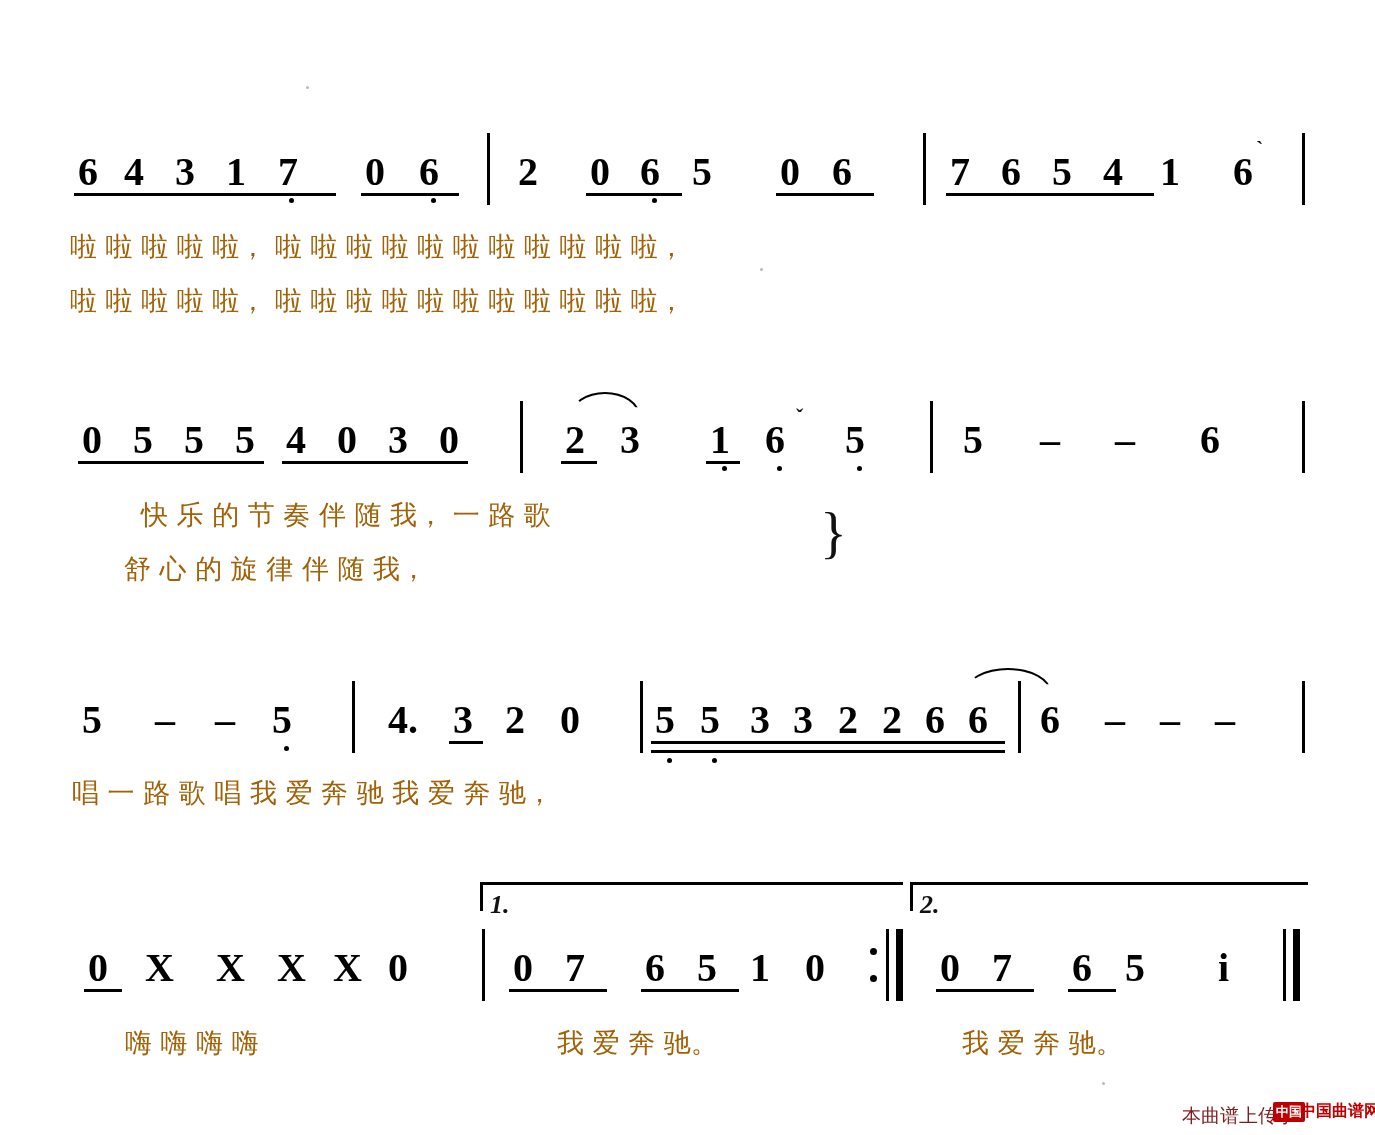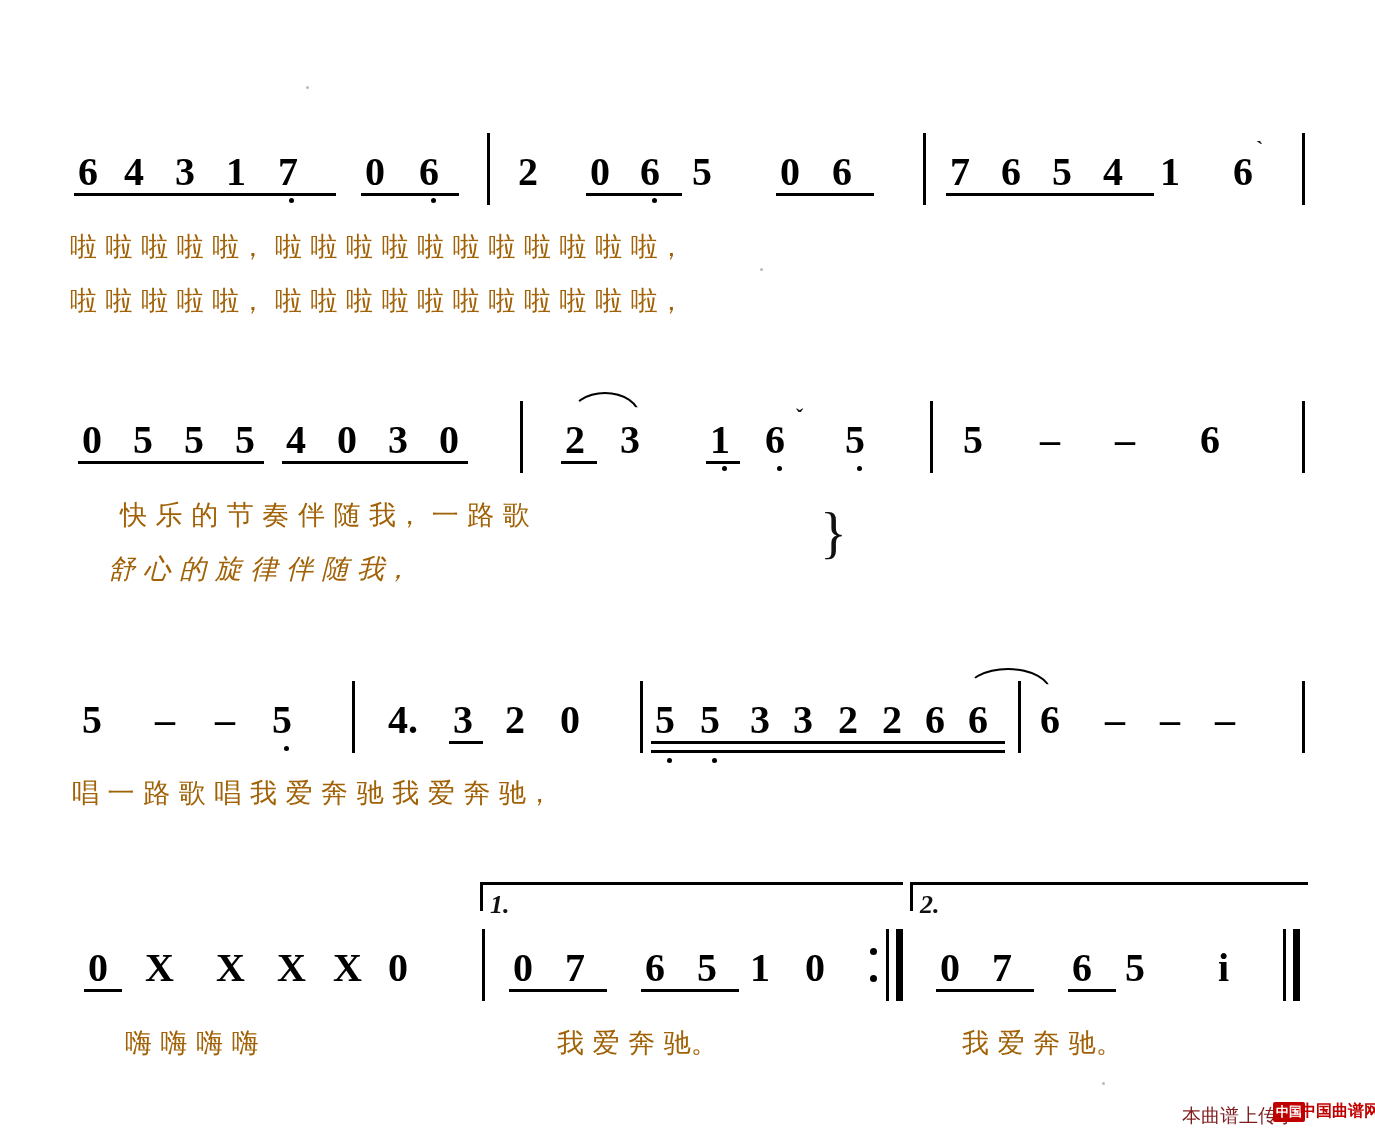"快 乐 的 节 奏" div.lyric { left: 120px -> 141px }
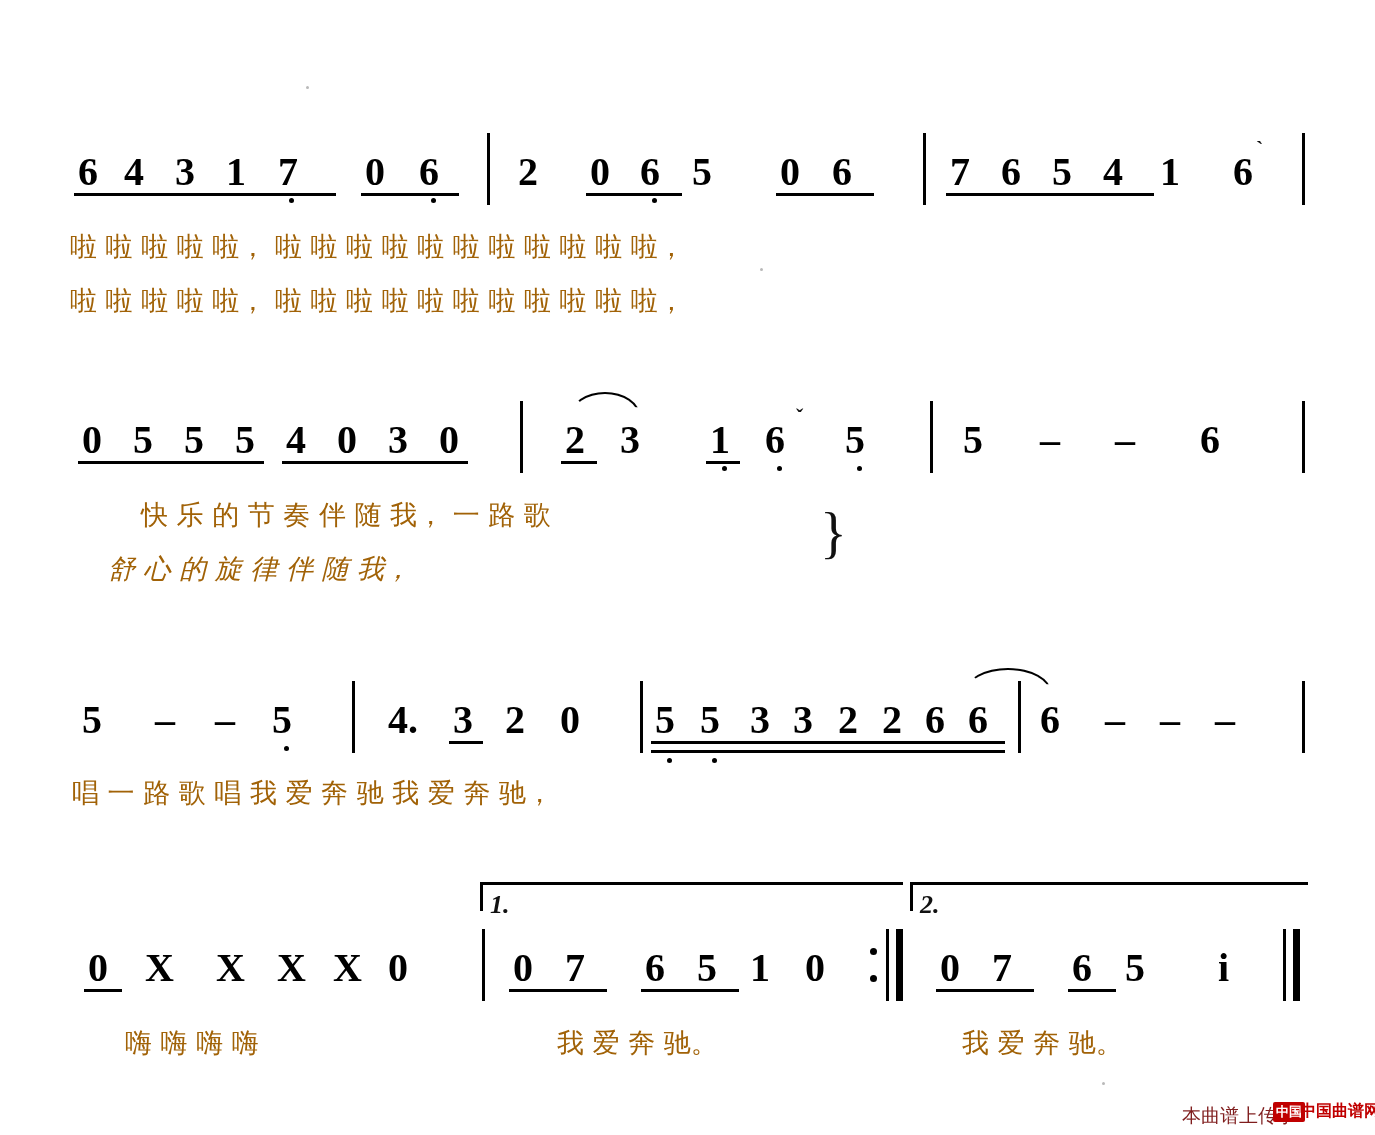"舒 心 的 旋 律" div.lyric { font-style: italic -> none; left: 108px -> 124px }
